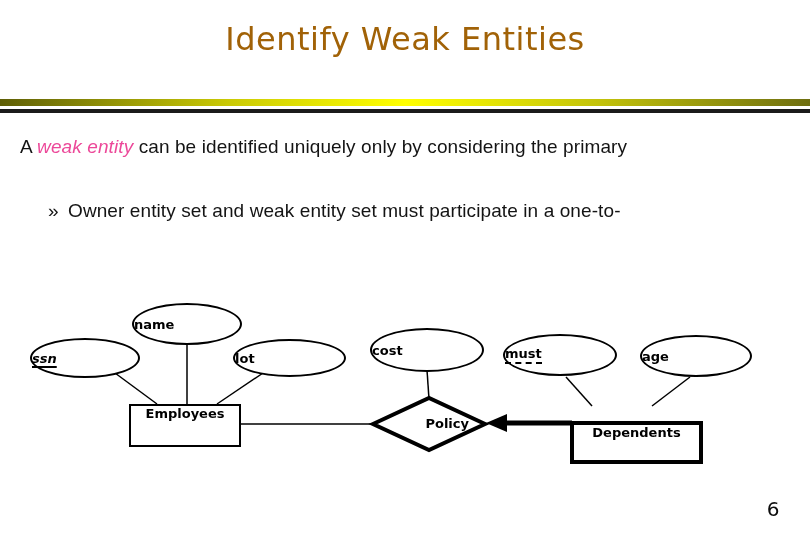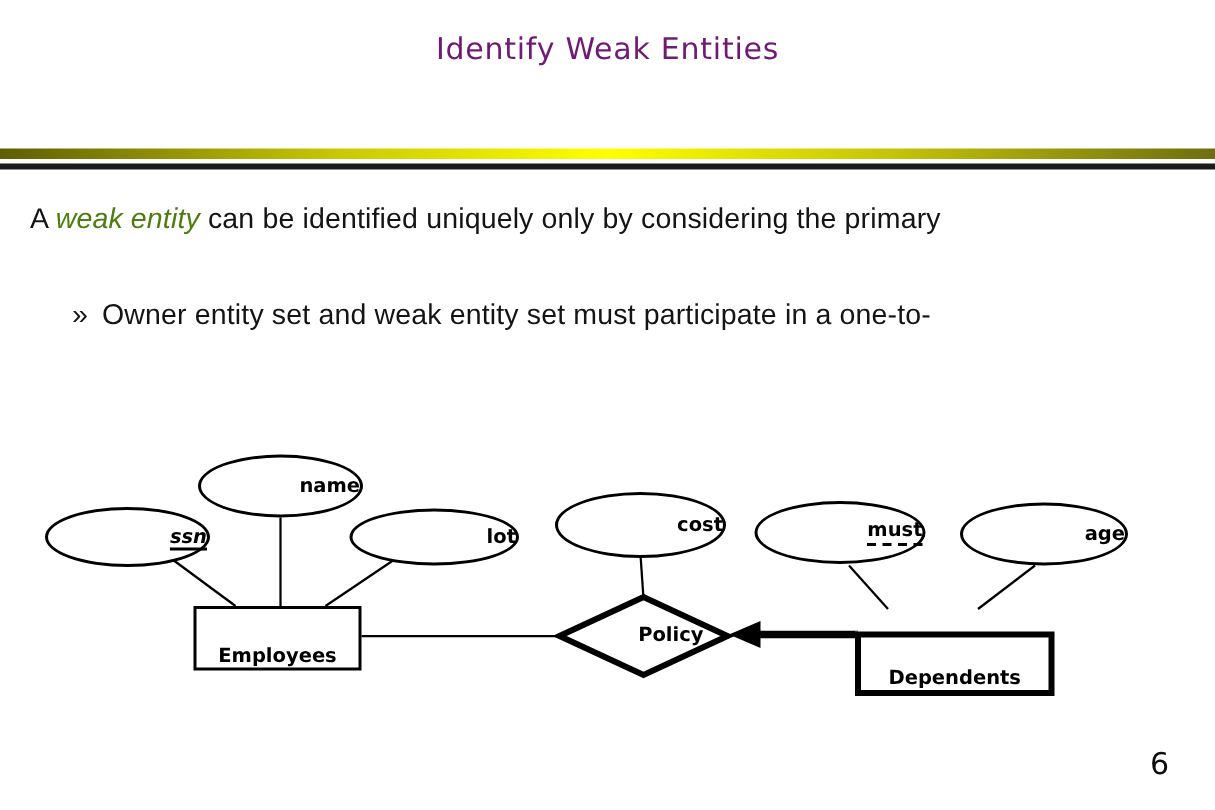"Identify Weak Entities" .title { color: #701a75 -> #a16207; font-size: 20px -> 32px }
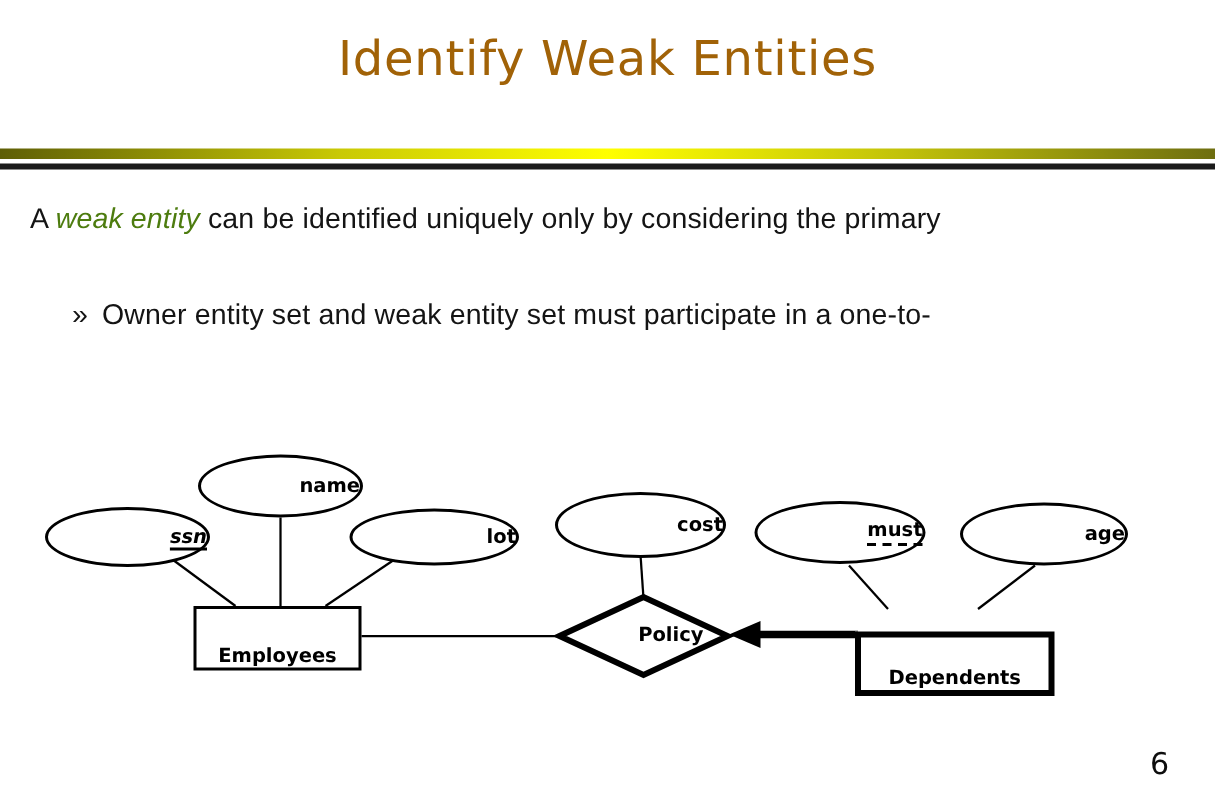"weak entity" .em-blue { color: #4d7c0f -> #ec4899 }
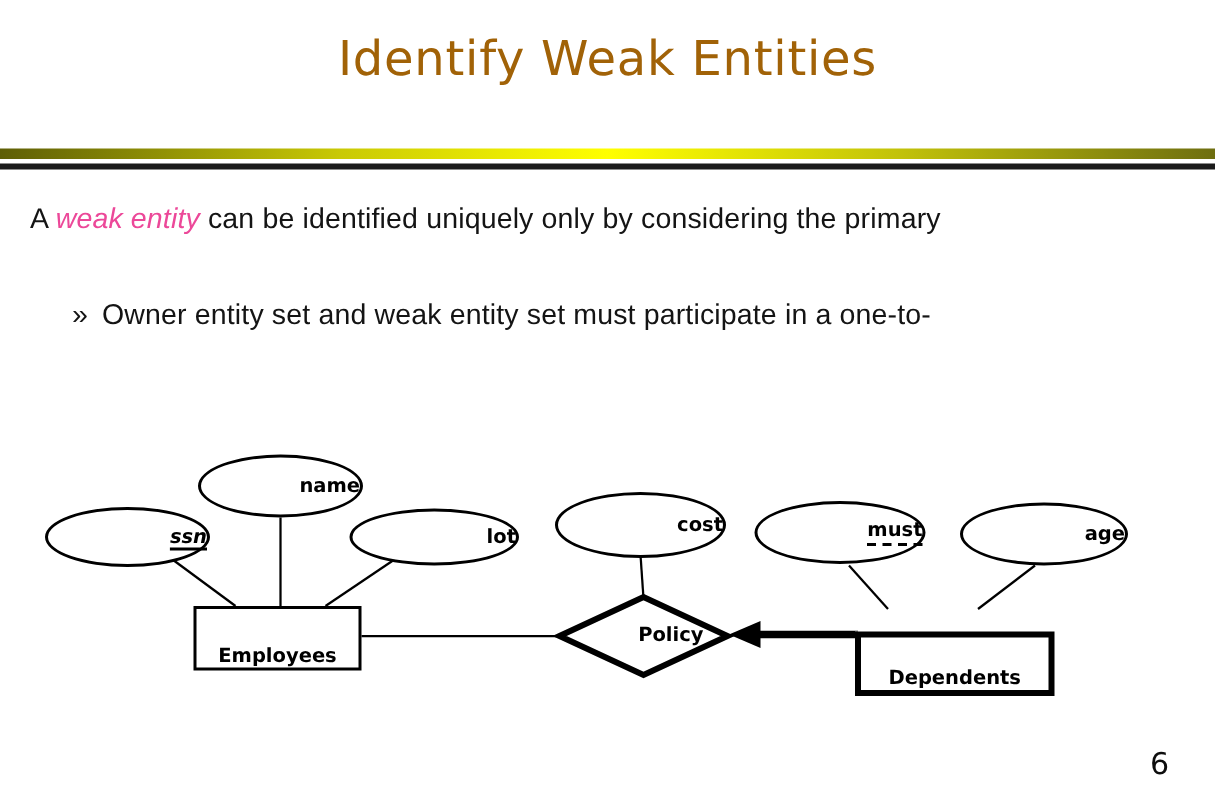"name" .ellipse { justify-content: flex-end -> flex-start }
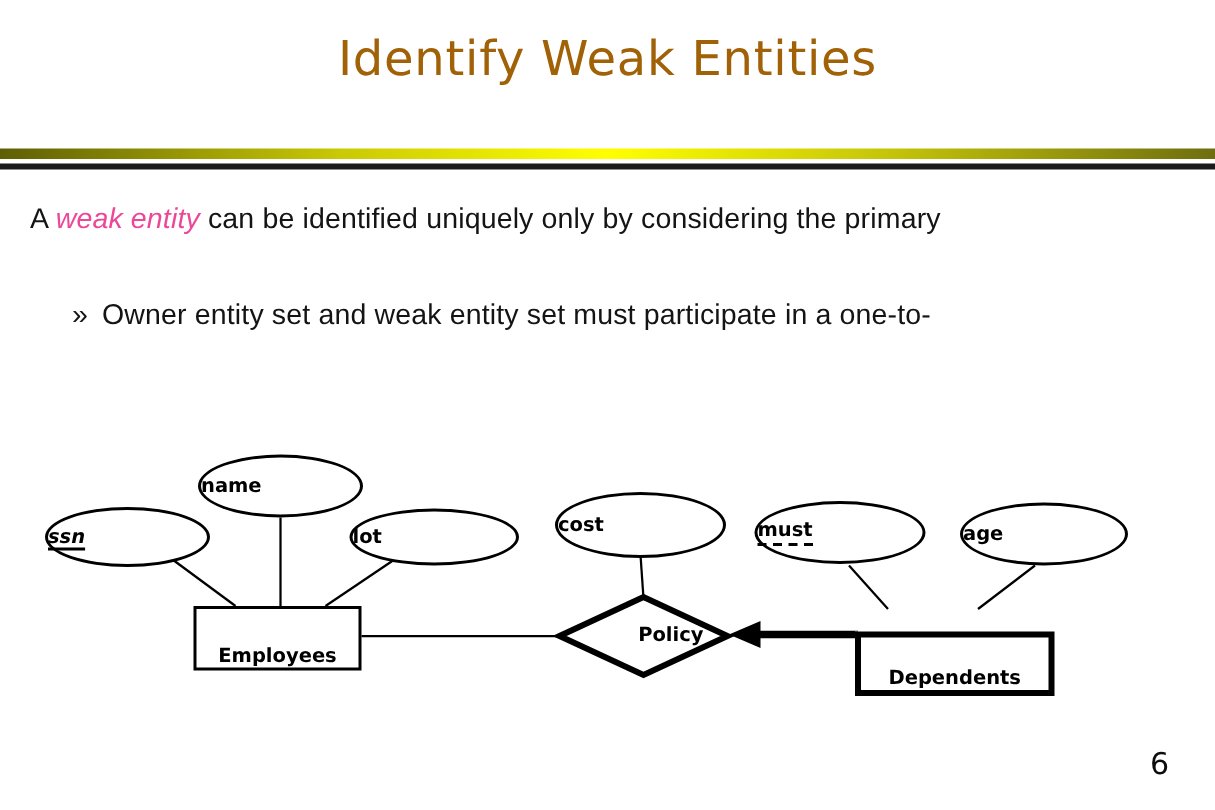"Employees" .rect { align-items: flex-end -> flex-start }
